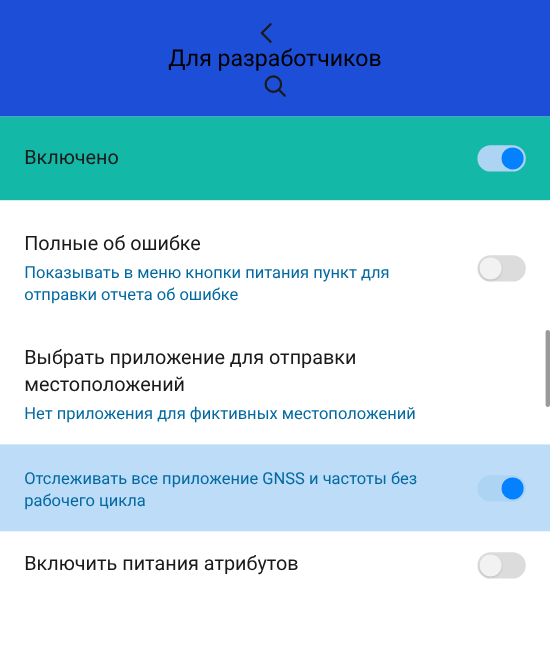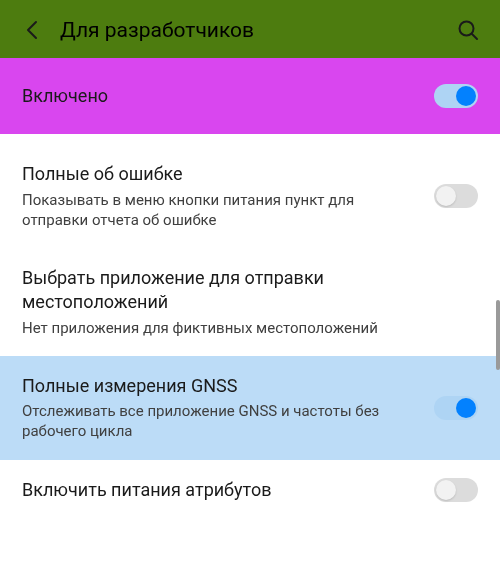"Для разработчиков" .header { background: #4d7c0f -> #1d4ed8; flex-direction: none -> column }
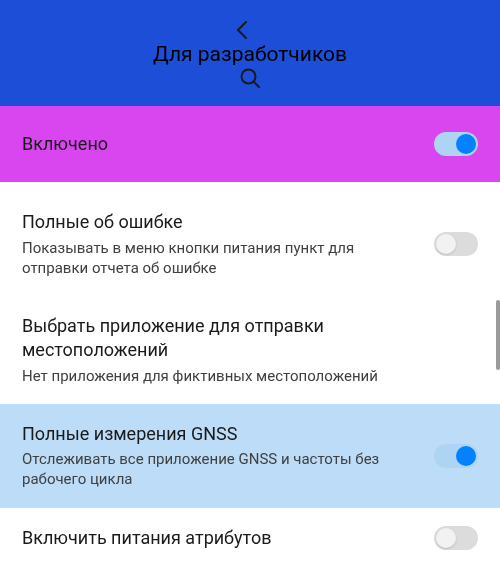"Включено" .row-enabled { background: #d946ef -> #14b8a6 }
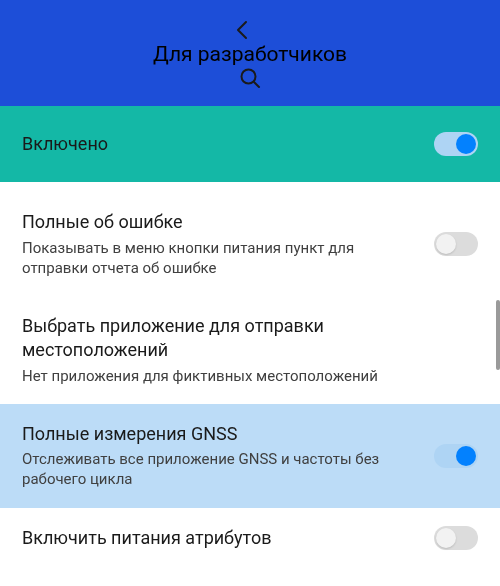"Показывать в меню кнопки питания" .row-sub { color: #404040 -> #0369a1 }
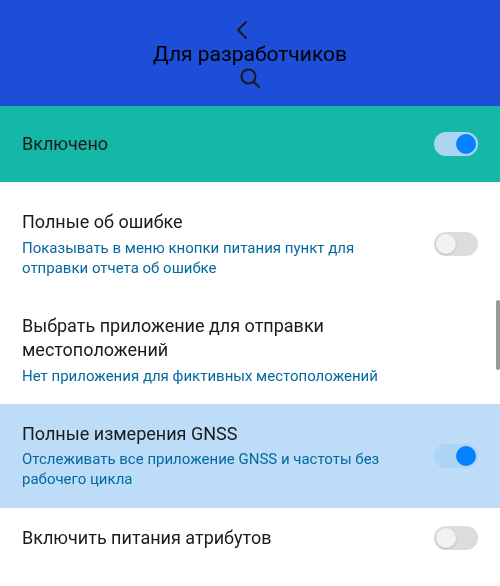"Полные измерения GNSS" div.row-title { html: <div>Полные измерения GNSS</div> -> none }
